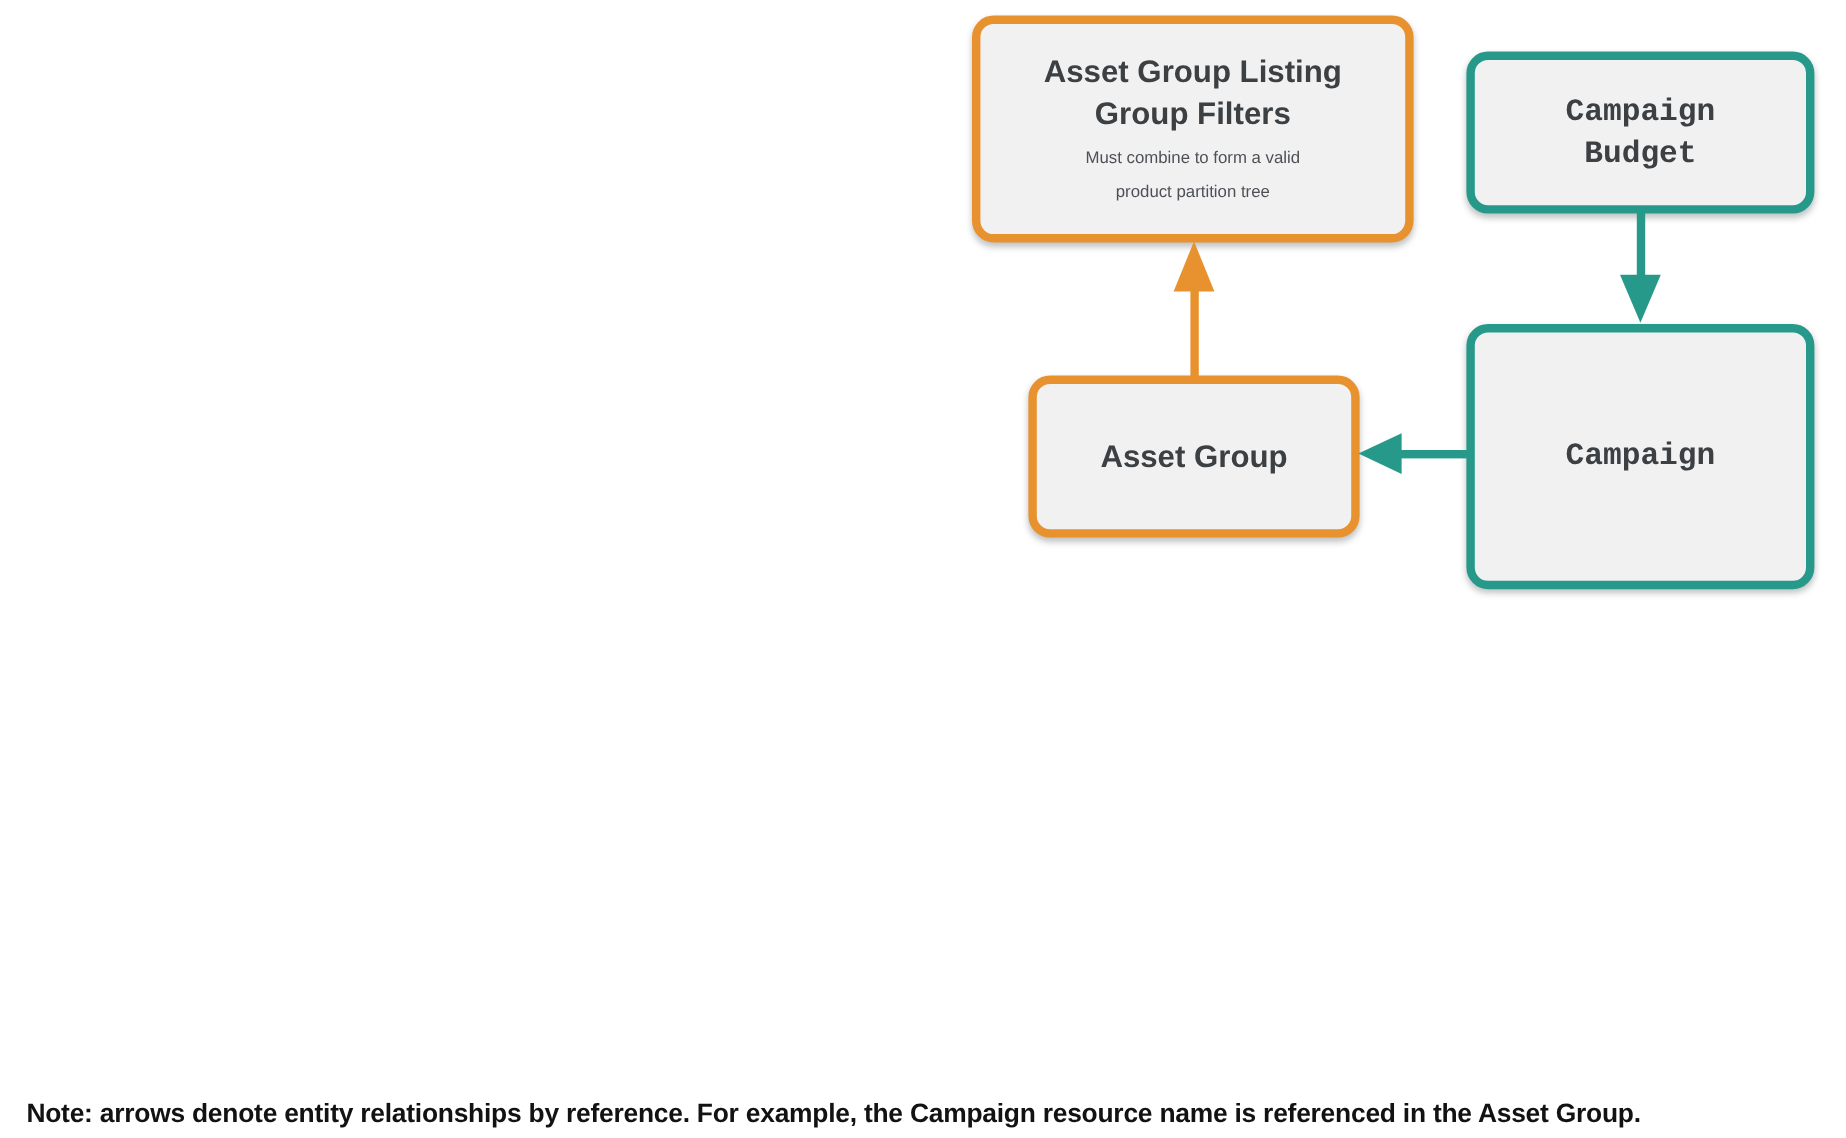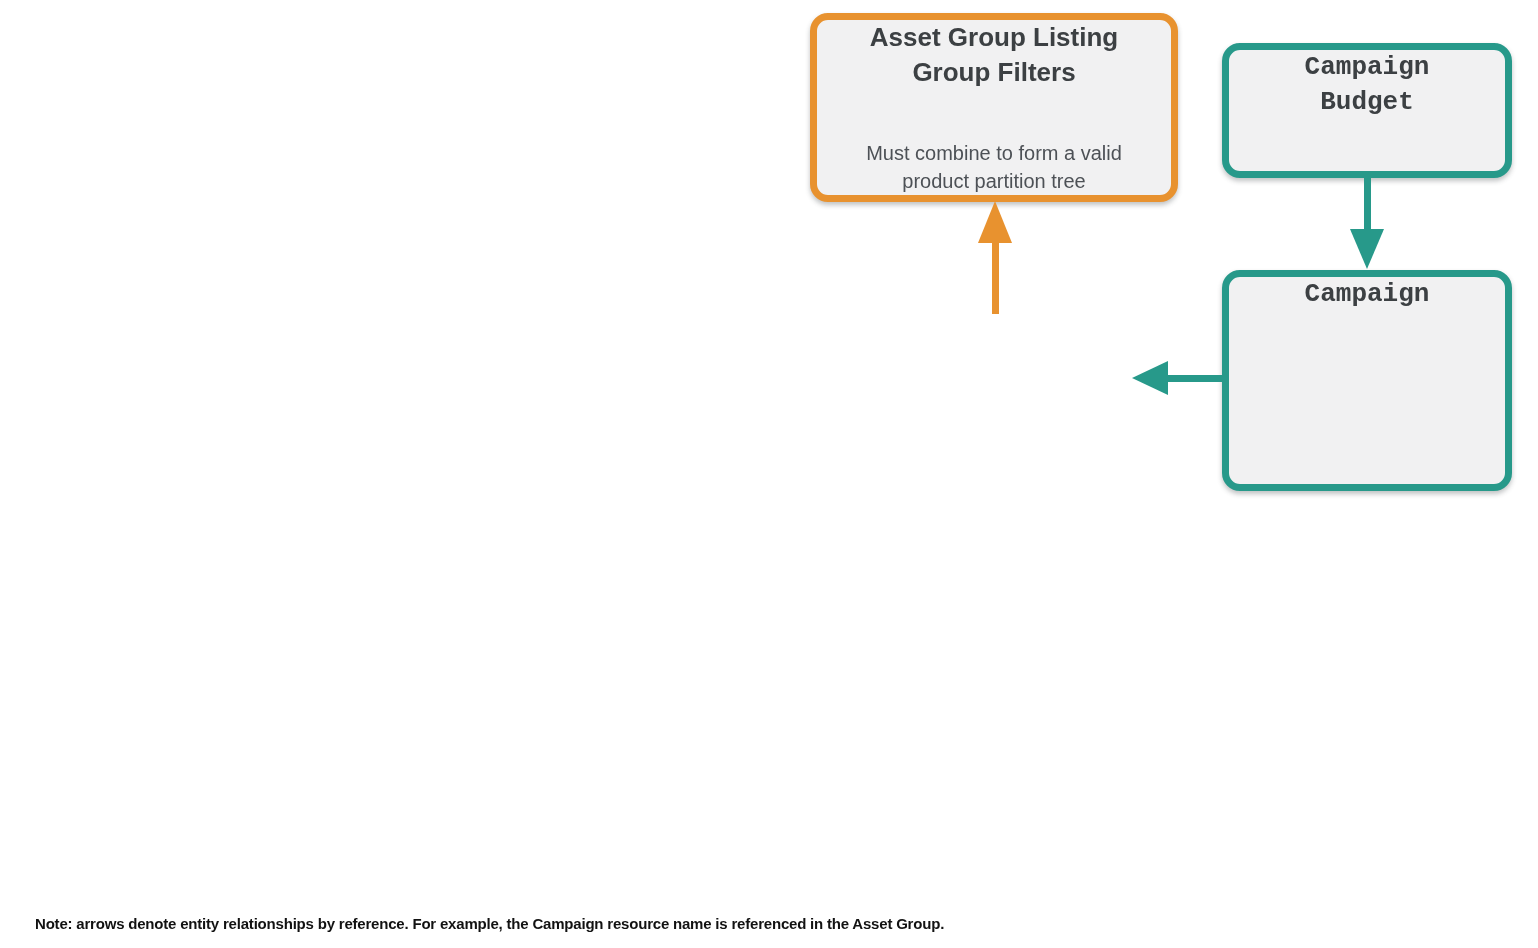"Asset Group Listing" .node { justify-content: space-between -> center }
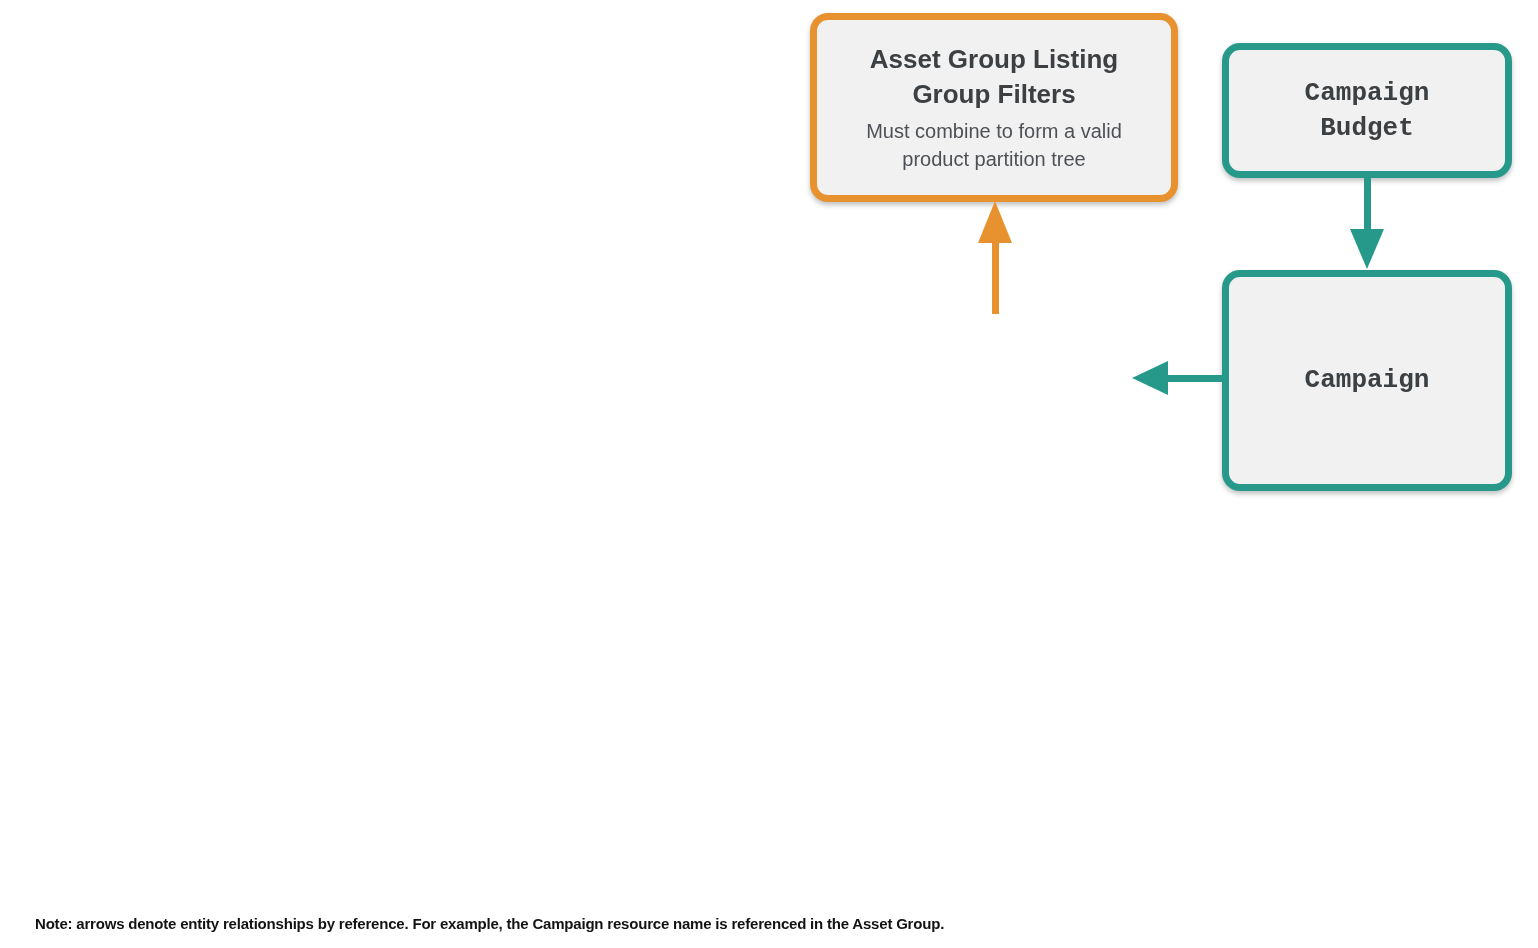"Must combine to form a" .node-subtitle { font-size: 20px -> 14px }
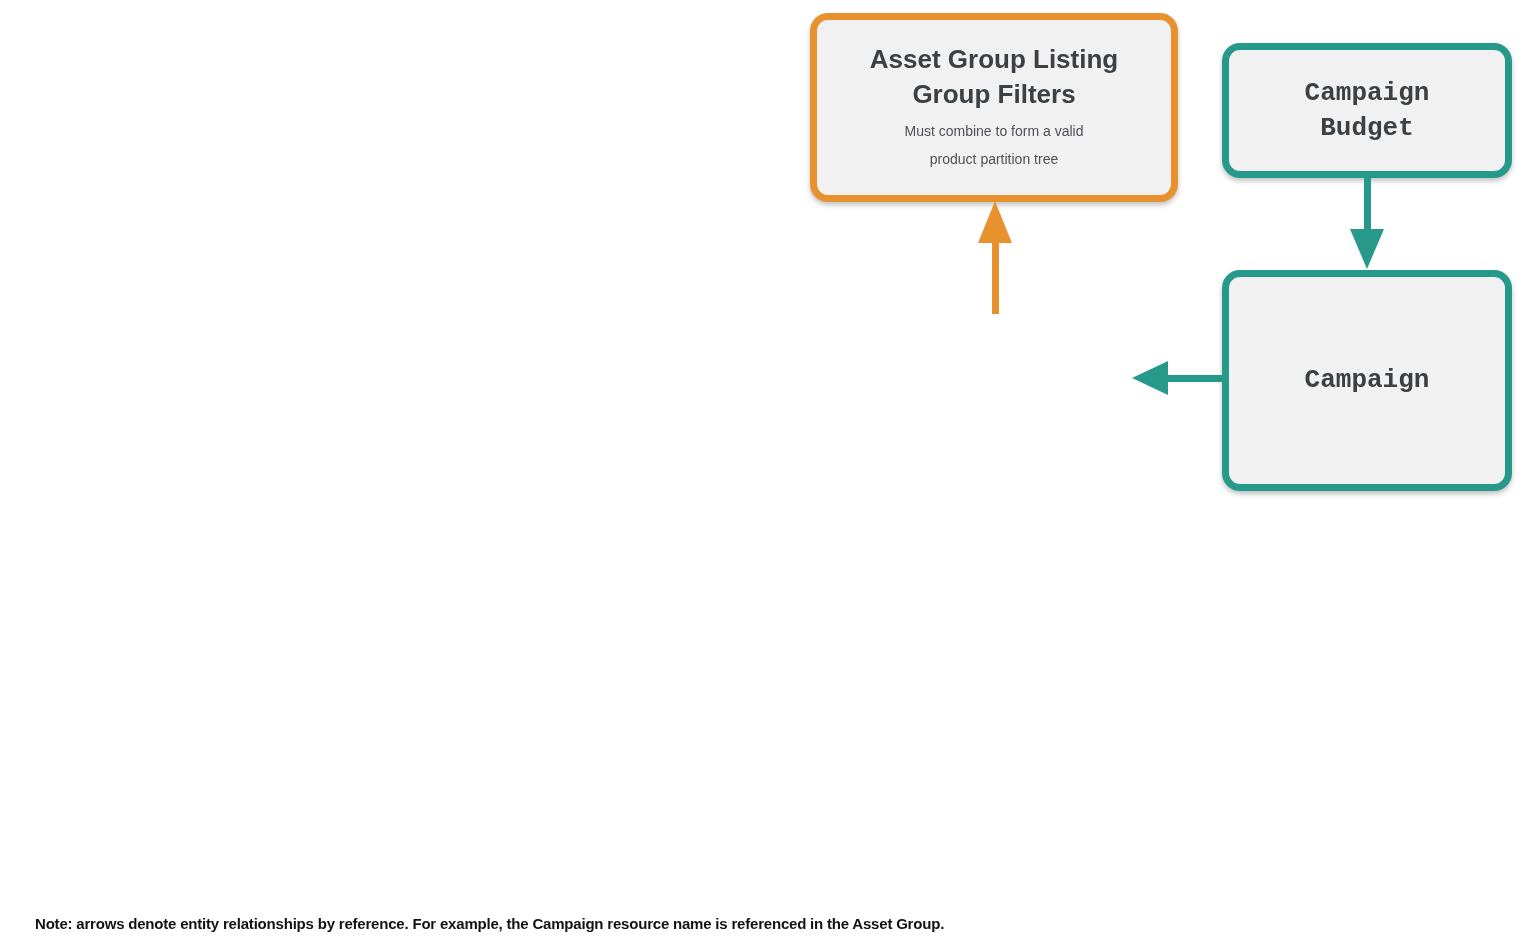"Asset Group" div.node { html: none -> <div> <div>Asset Group</div> </div> }
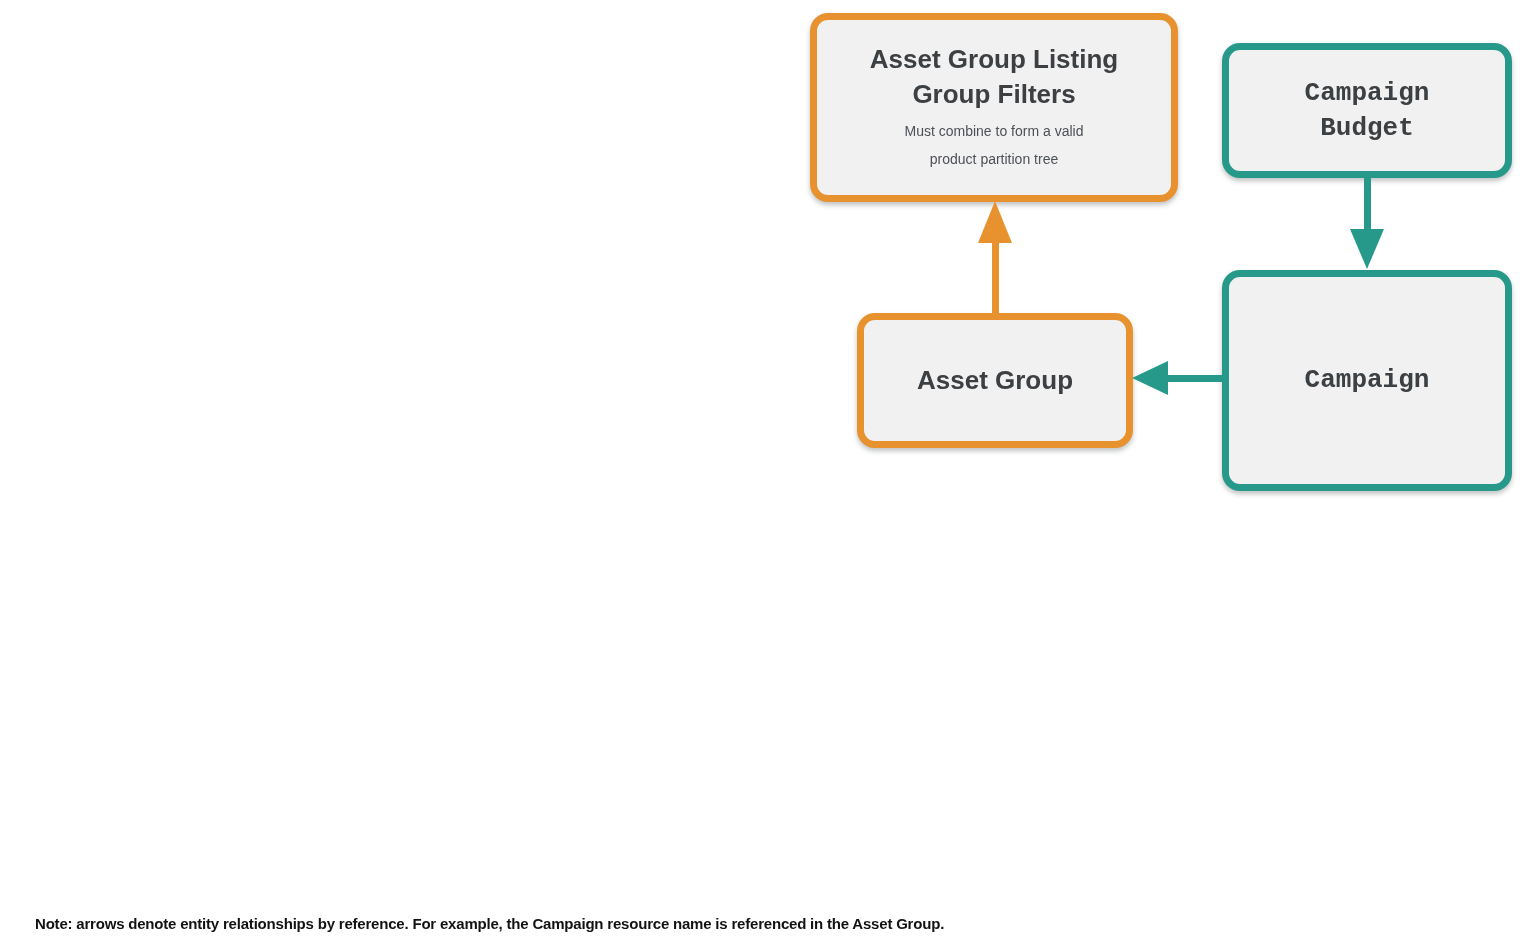"Note: arrows denote entity relationships" .footnote { font-size: 15px -> 22px; left: 35px -> 22px }
